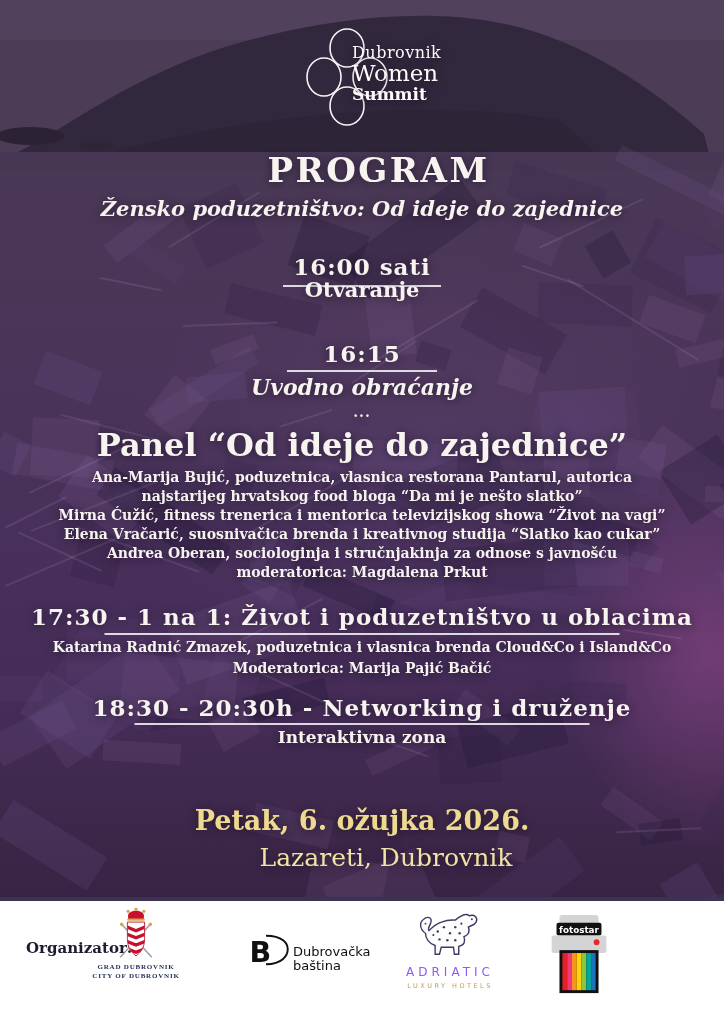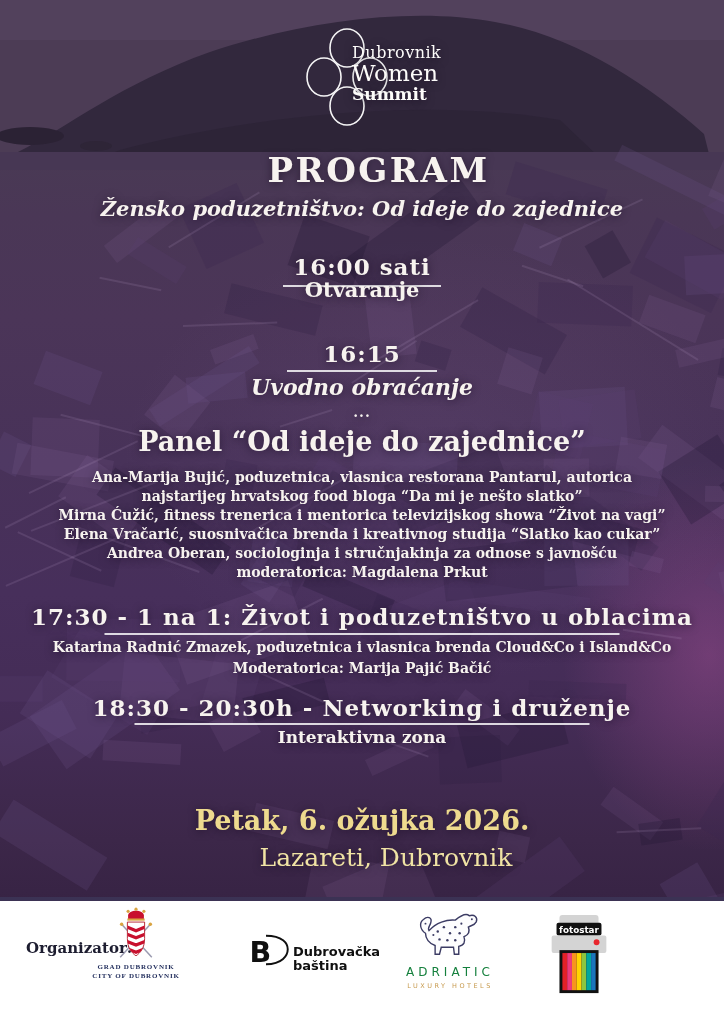"Panel “Od ideje do zajednice”" .panel-title { font-size: 27px -> 32px }
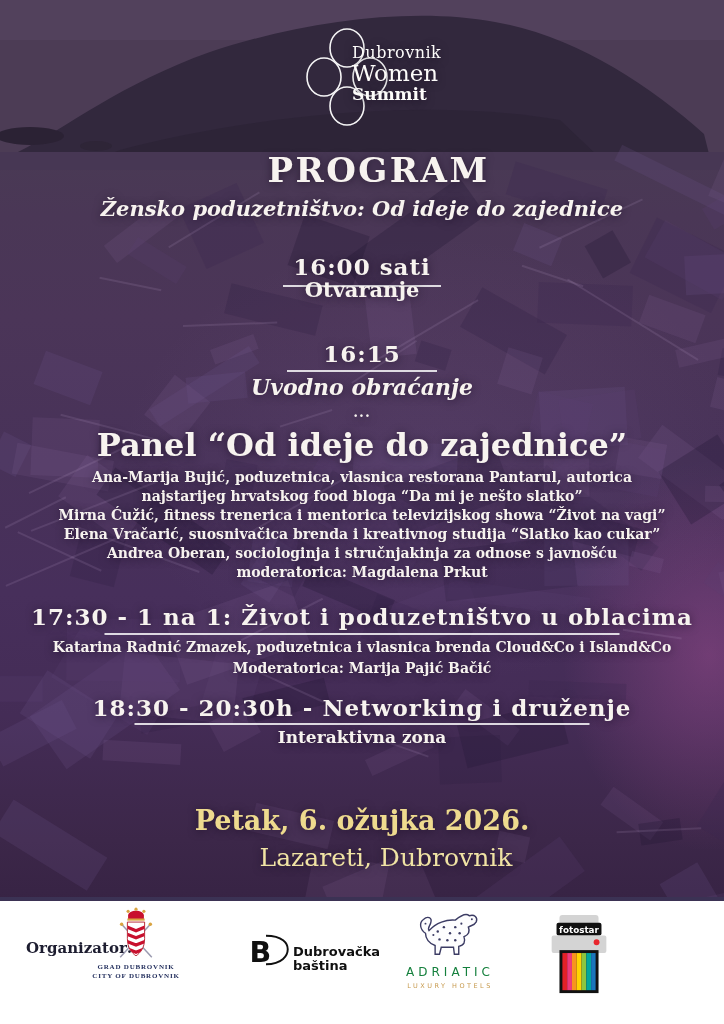"Dubrovačka" .db-text { font-weight: bold -> normal }
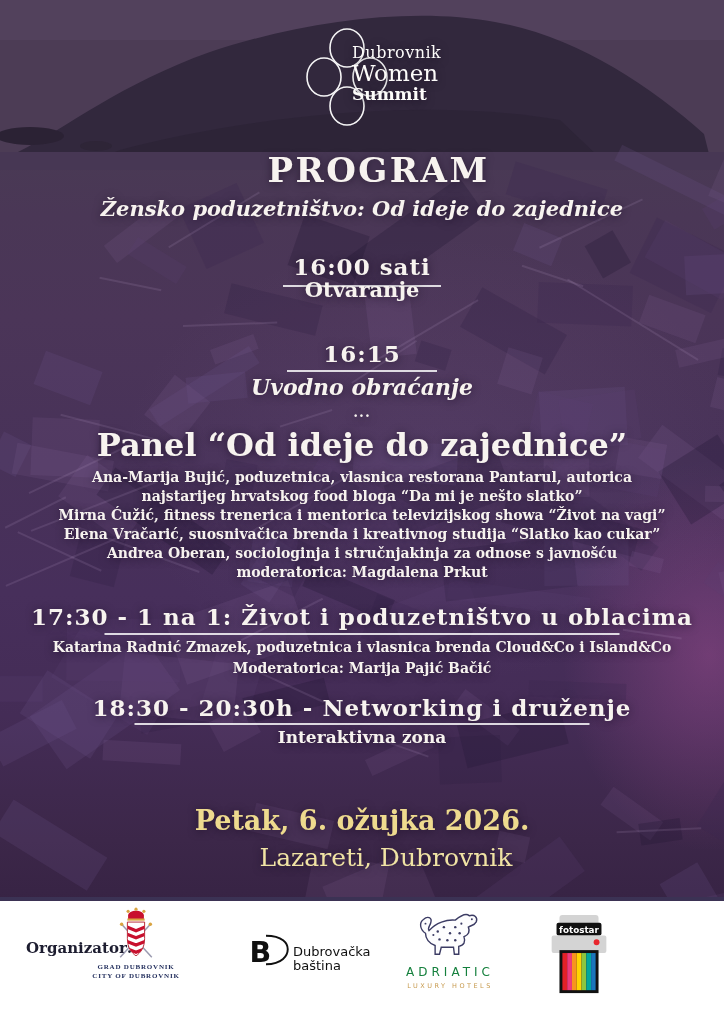"ADRIATIC" .adriatic-name { color: #15803d -> #8b5cf6 }
